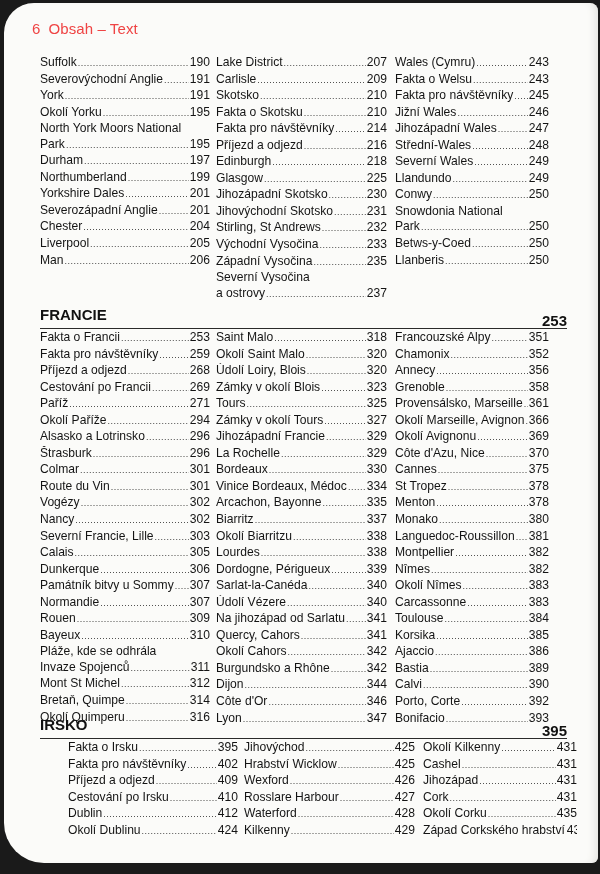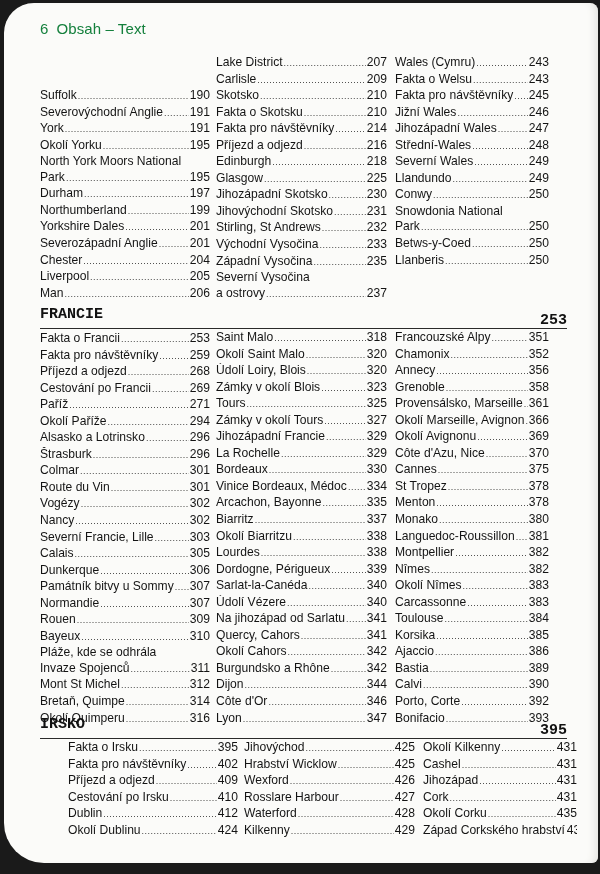"6 Obsah – Text" .header { color: #15803d -> #ef4444; left: 36px -> 28px }
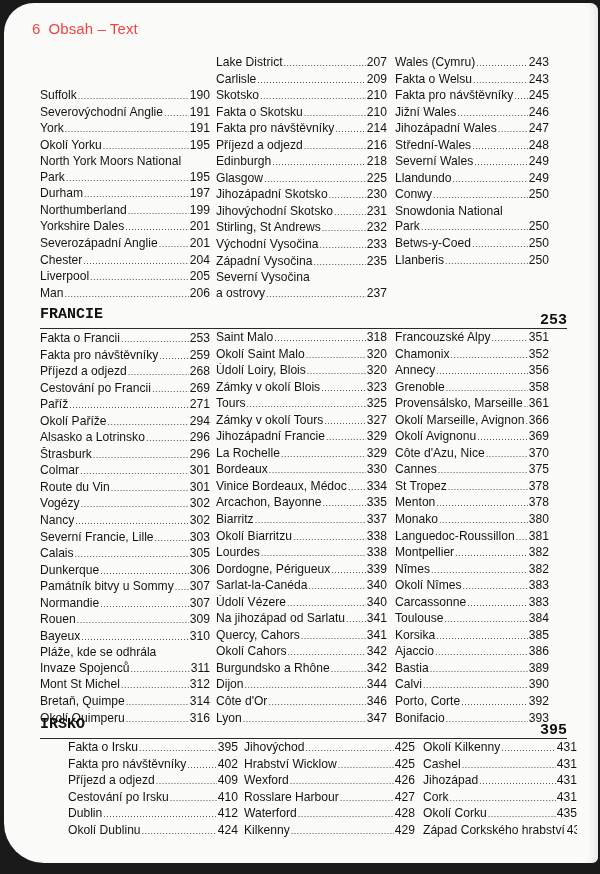"Suffolk" .c1 { justify-content: flex-end -> none }
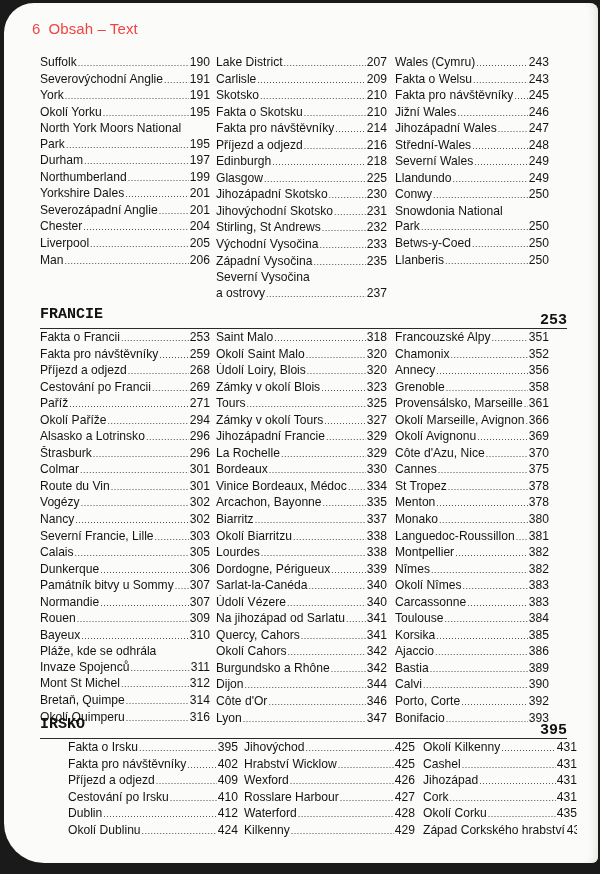"FRANCIE" .section-head { font-family: Liberation Mono, monospace -> none }
